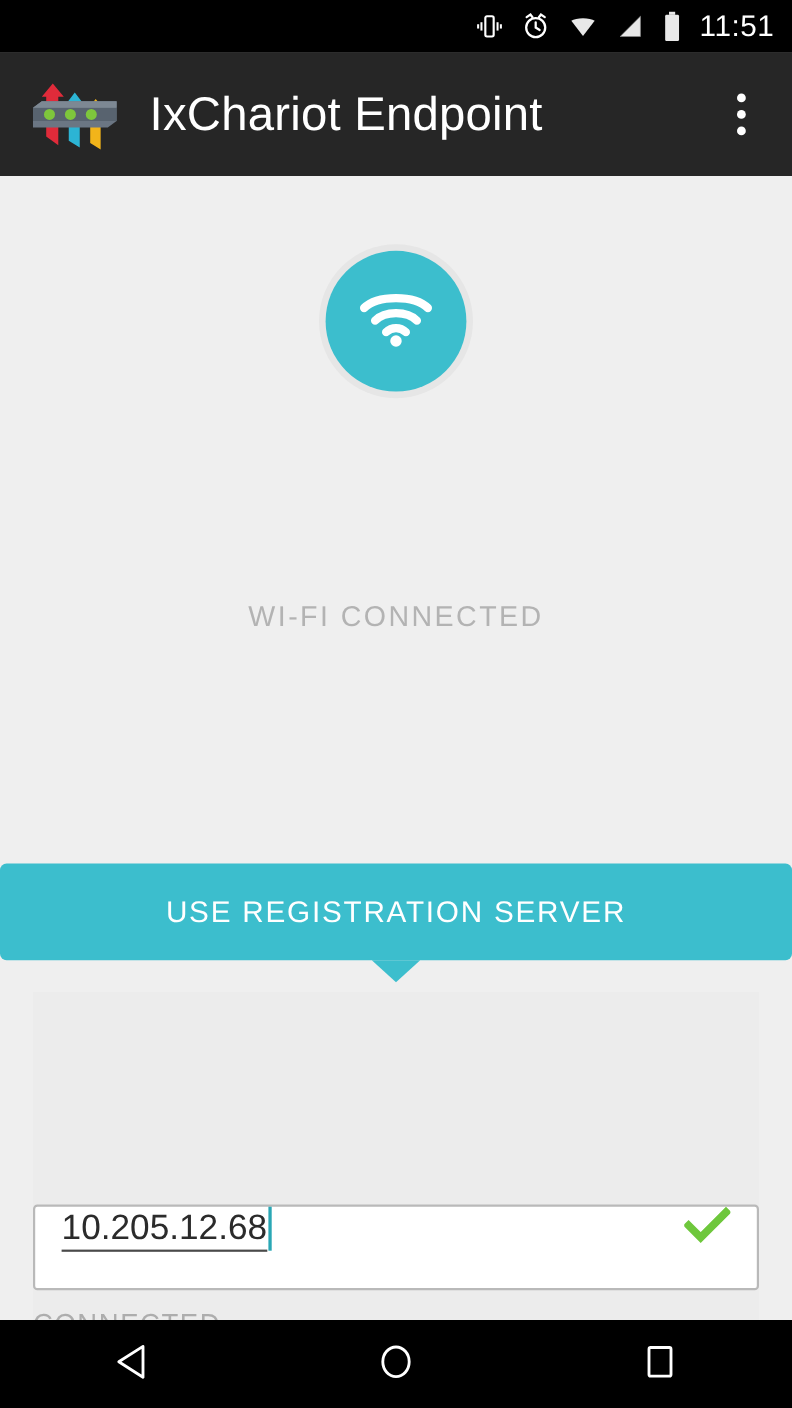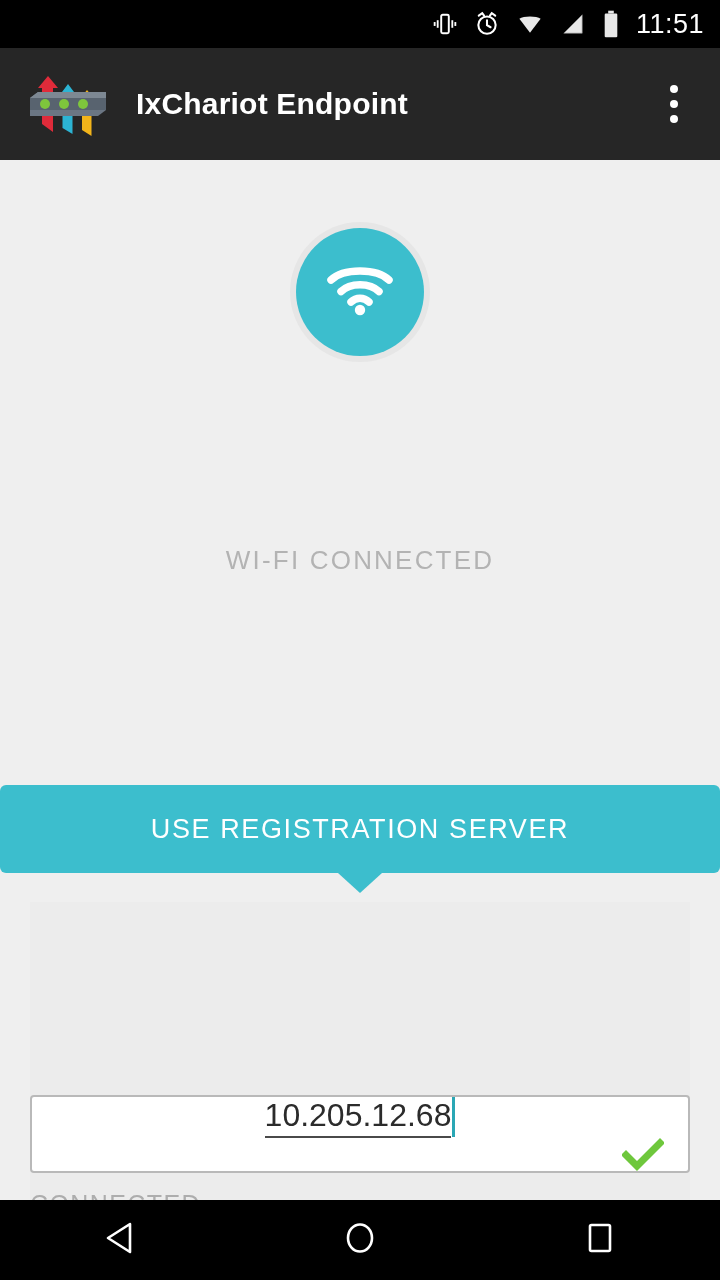"IxChariot Endpoint" .app-title { font-size: 30px -> 43px; font-weight: bold -> normal }
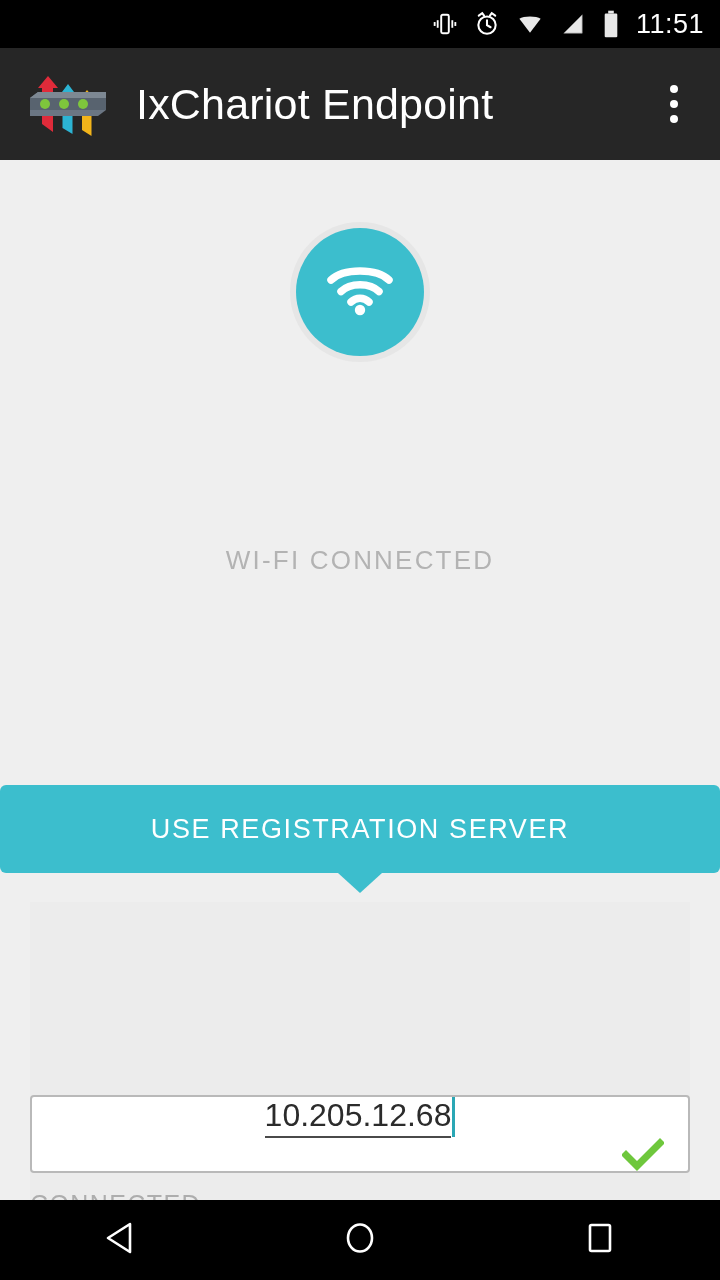"10.205.12.68" .server-field { align-items: center -> flex-start; flex-direction: column -> none }
